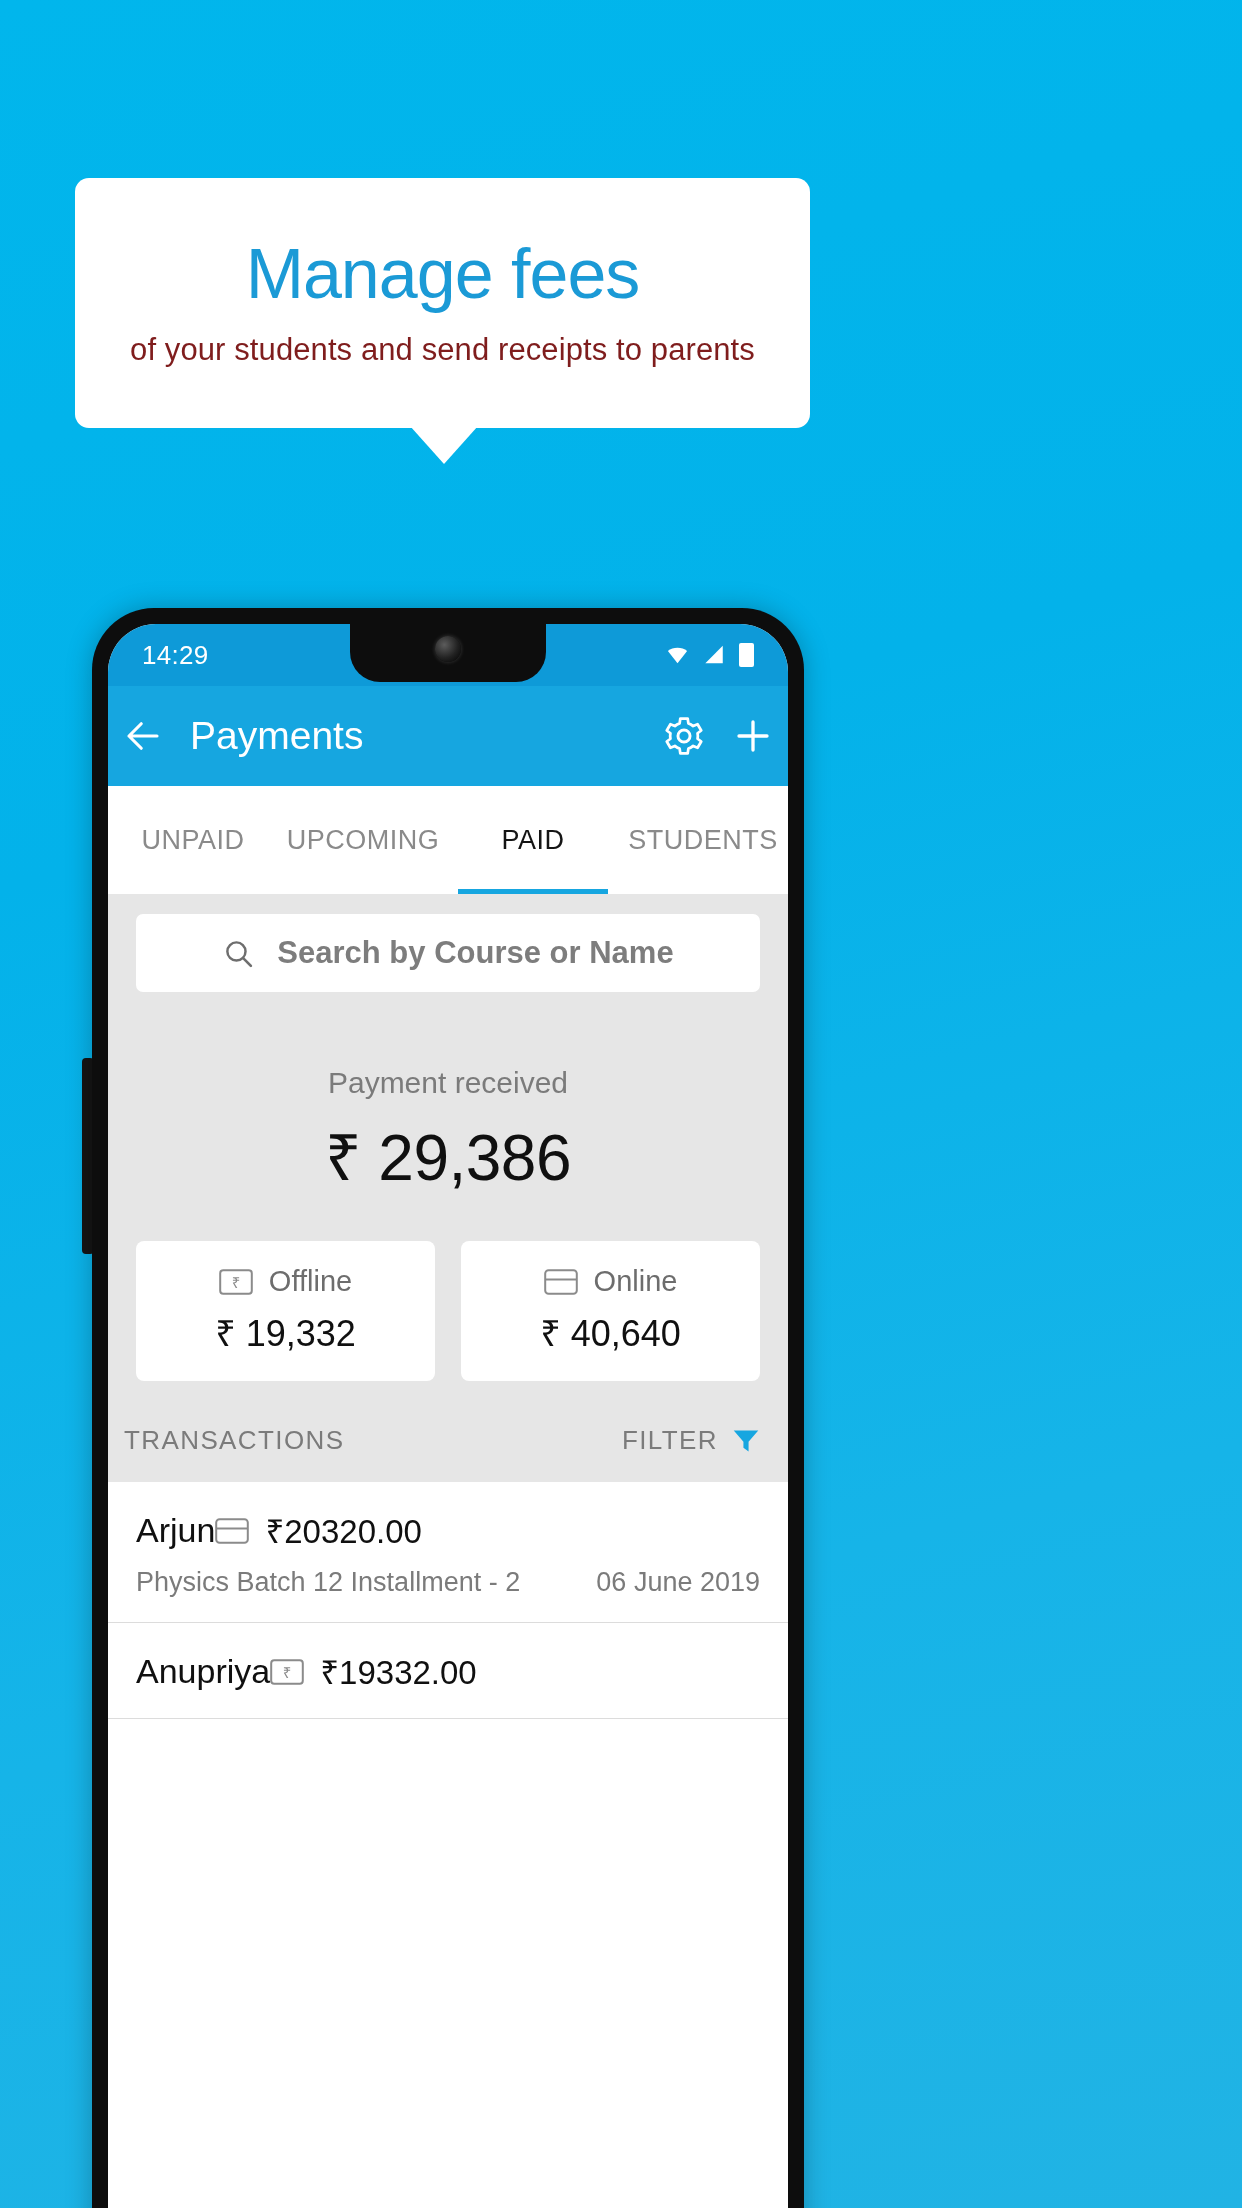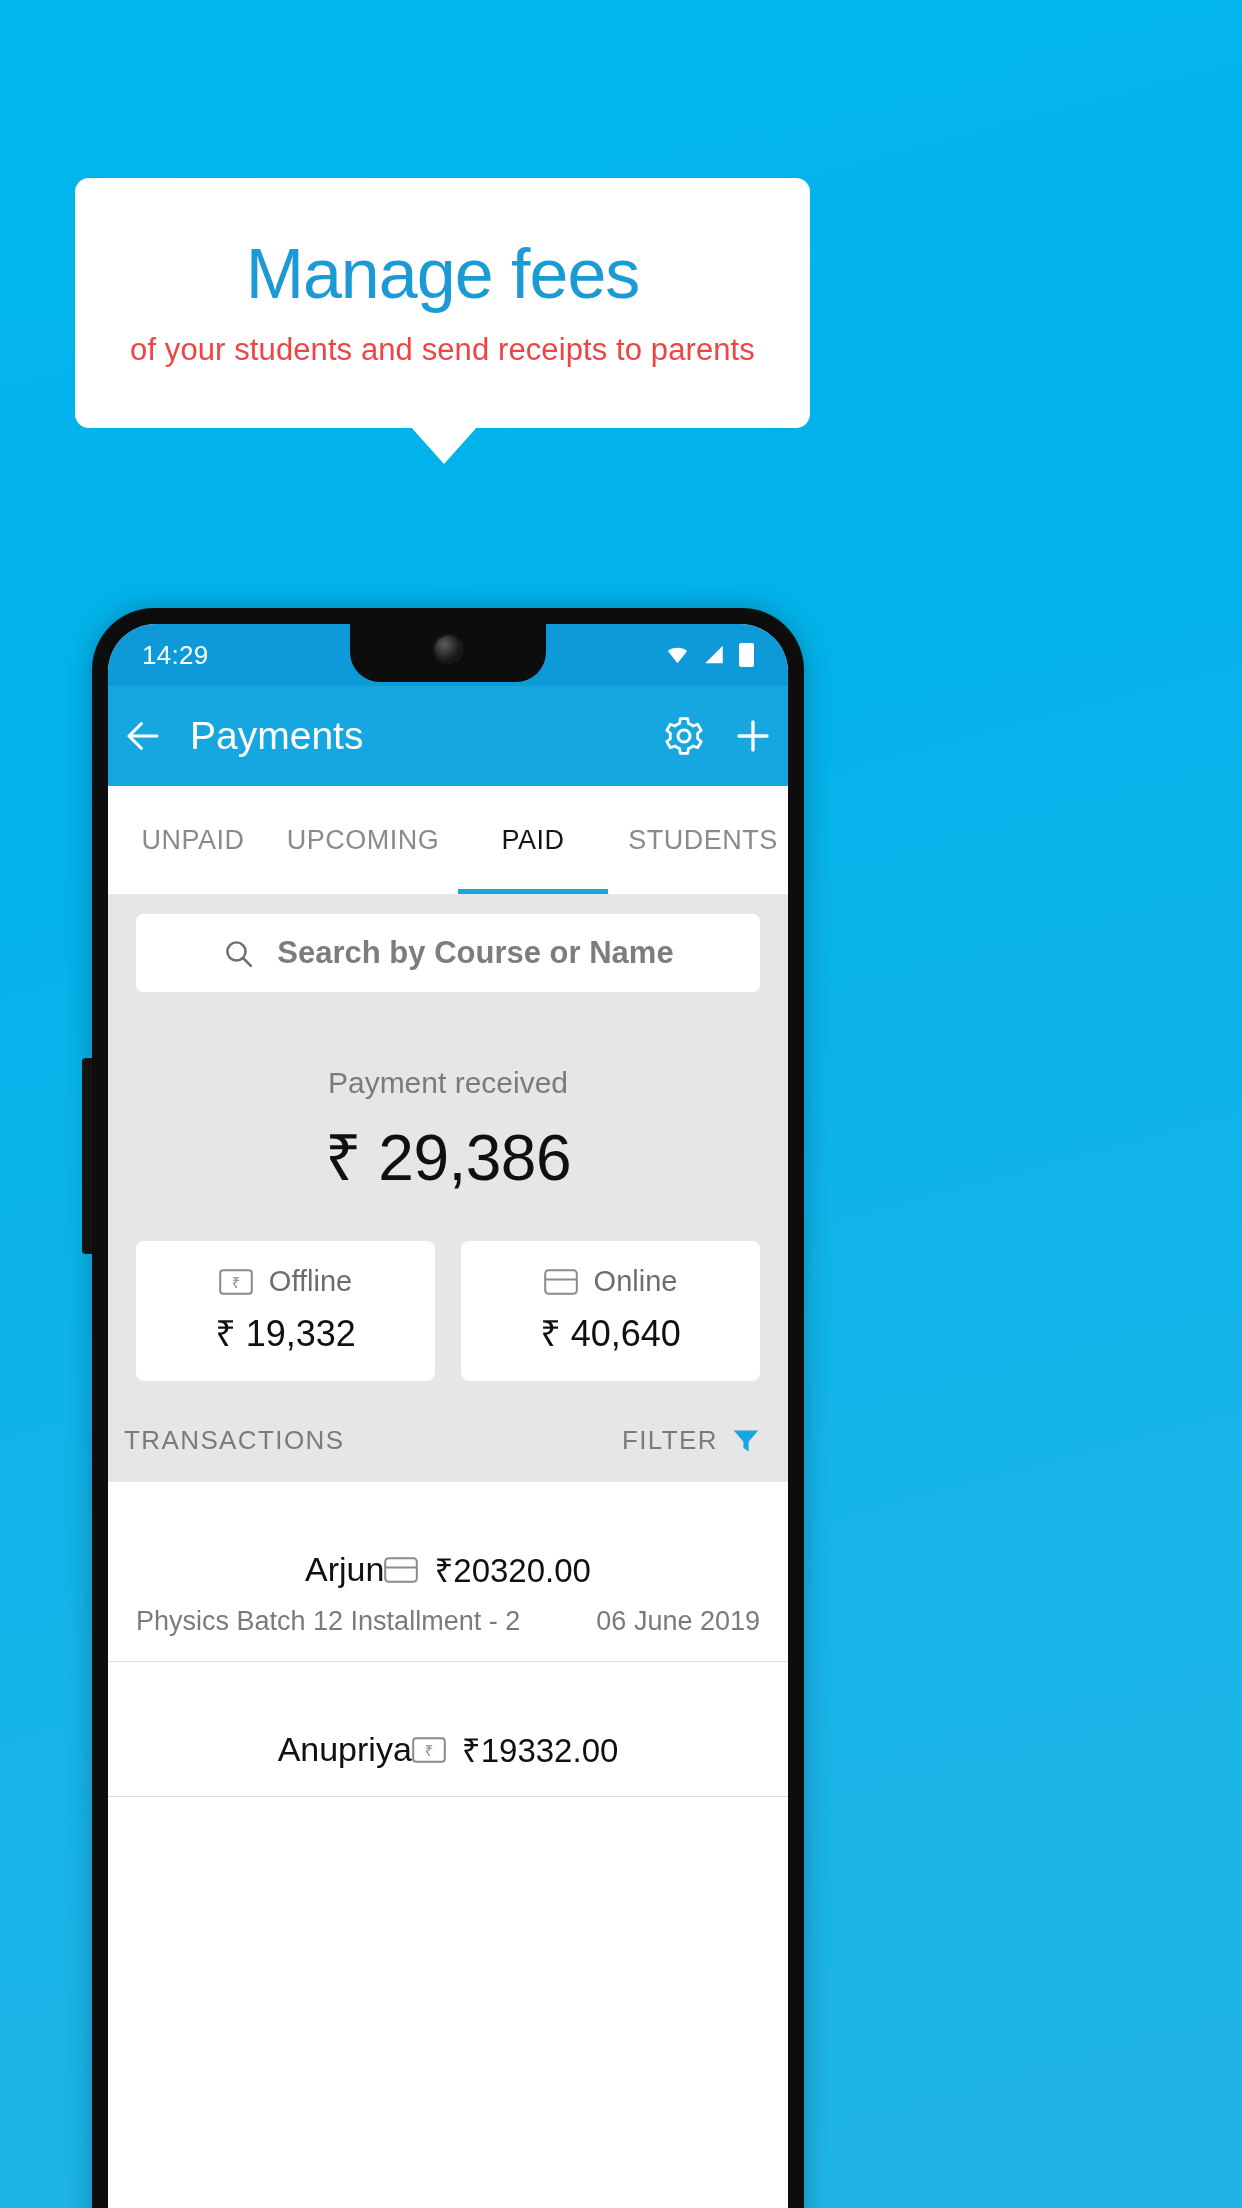"of your students and send" #promo-sub { color: #ef4444 -> #7f1d1d }
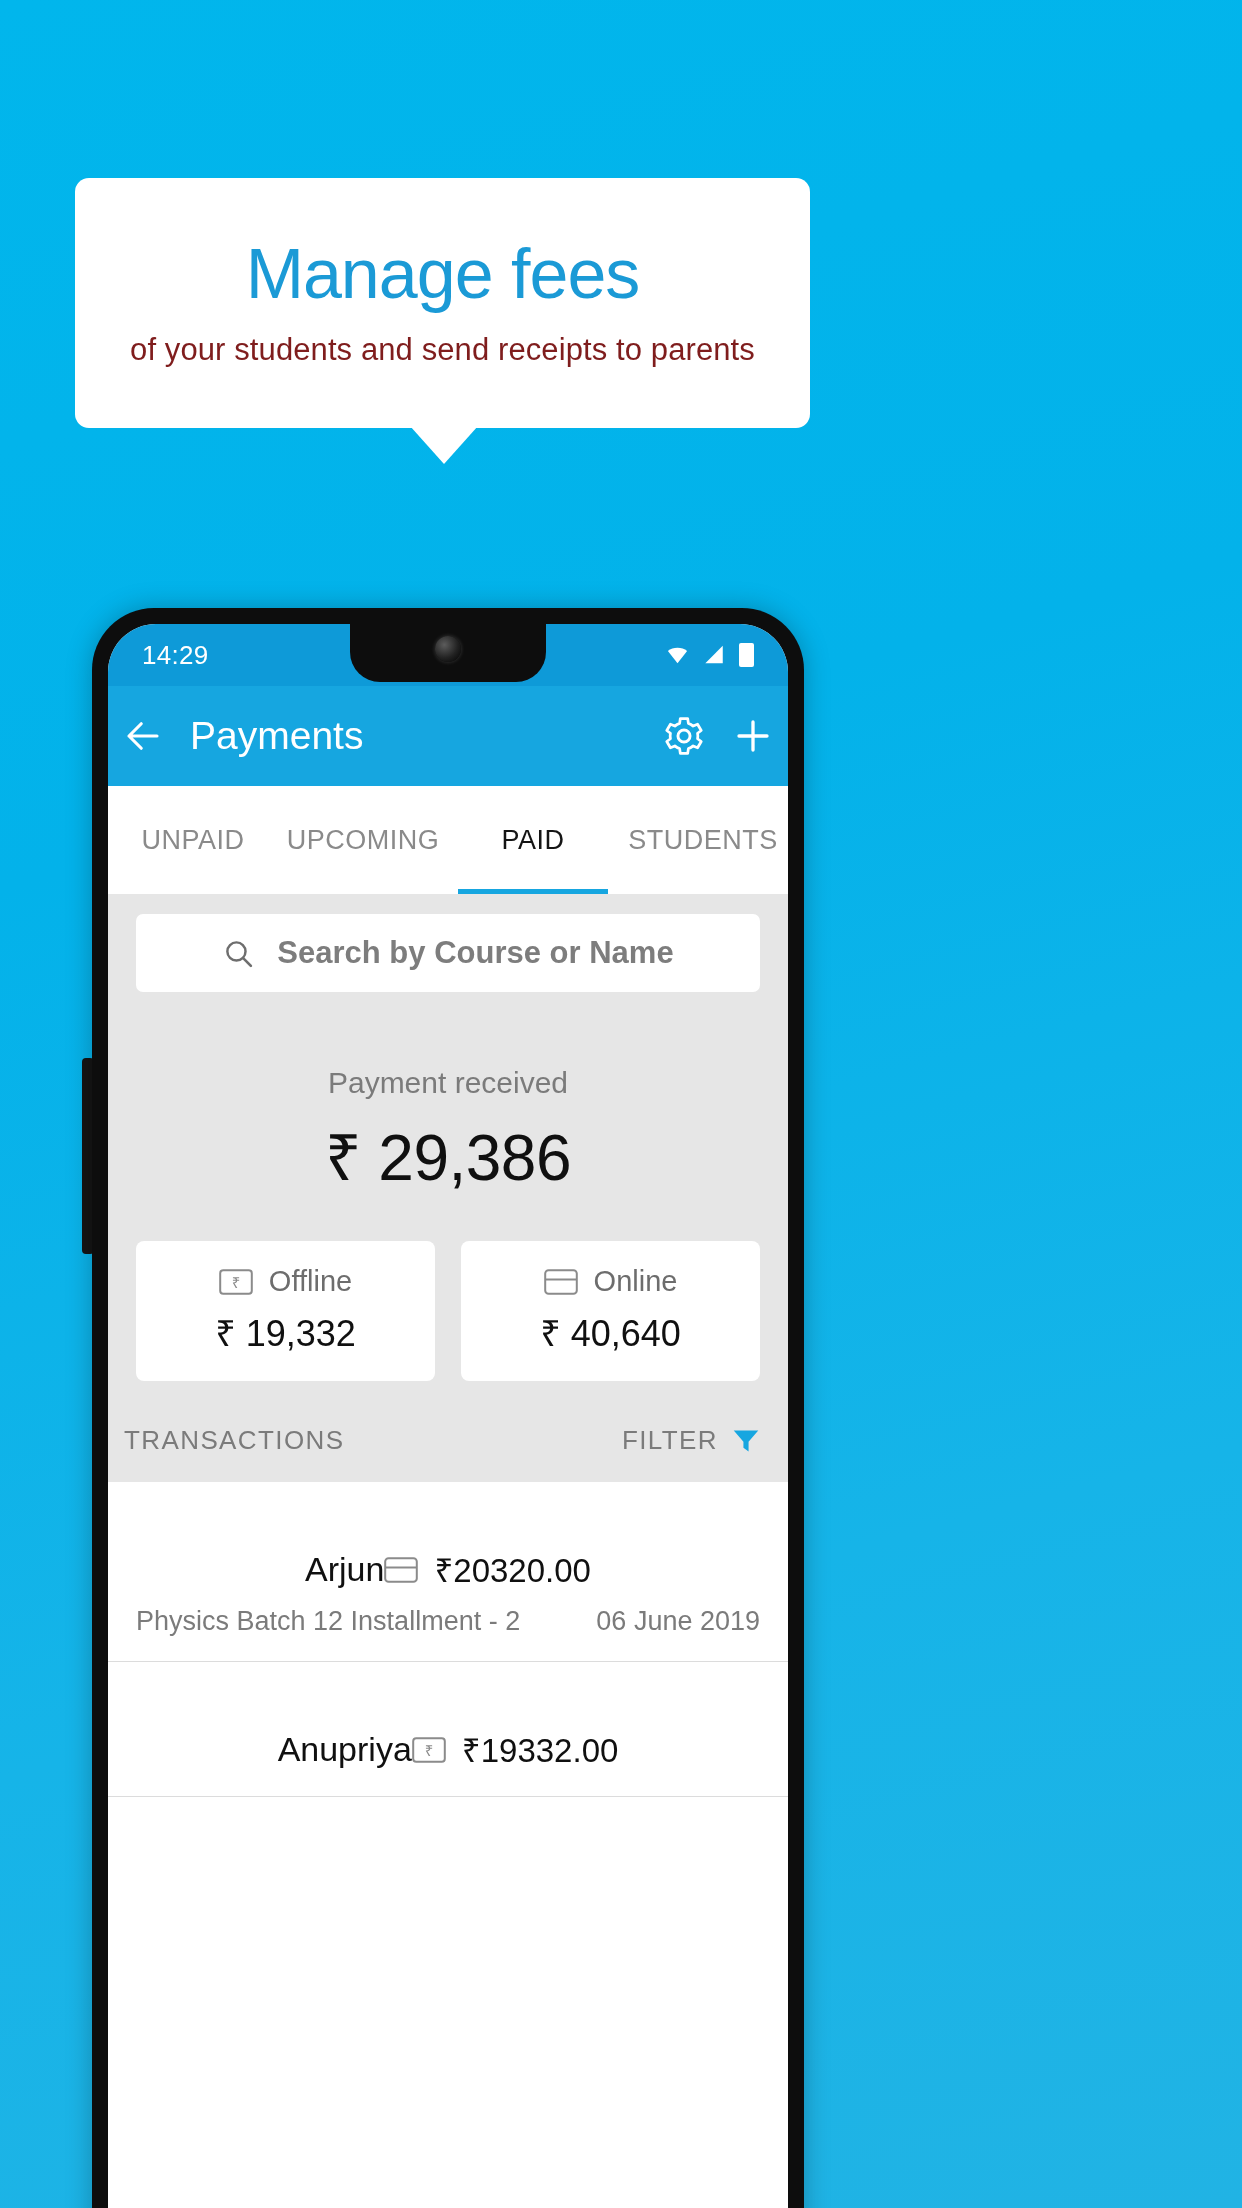"Arjun" .tx-top { justify-content: center -> flex-start; margin-top: 39px -> none }
